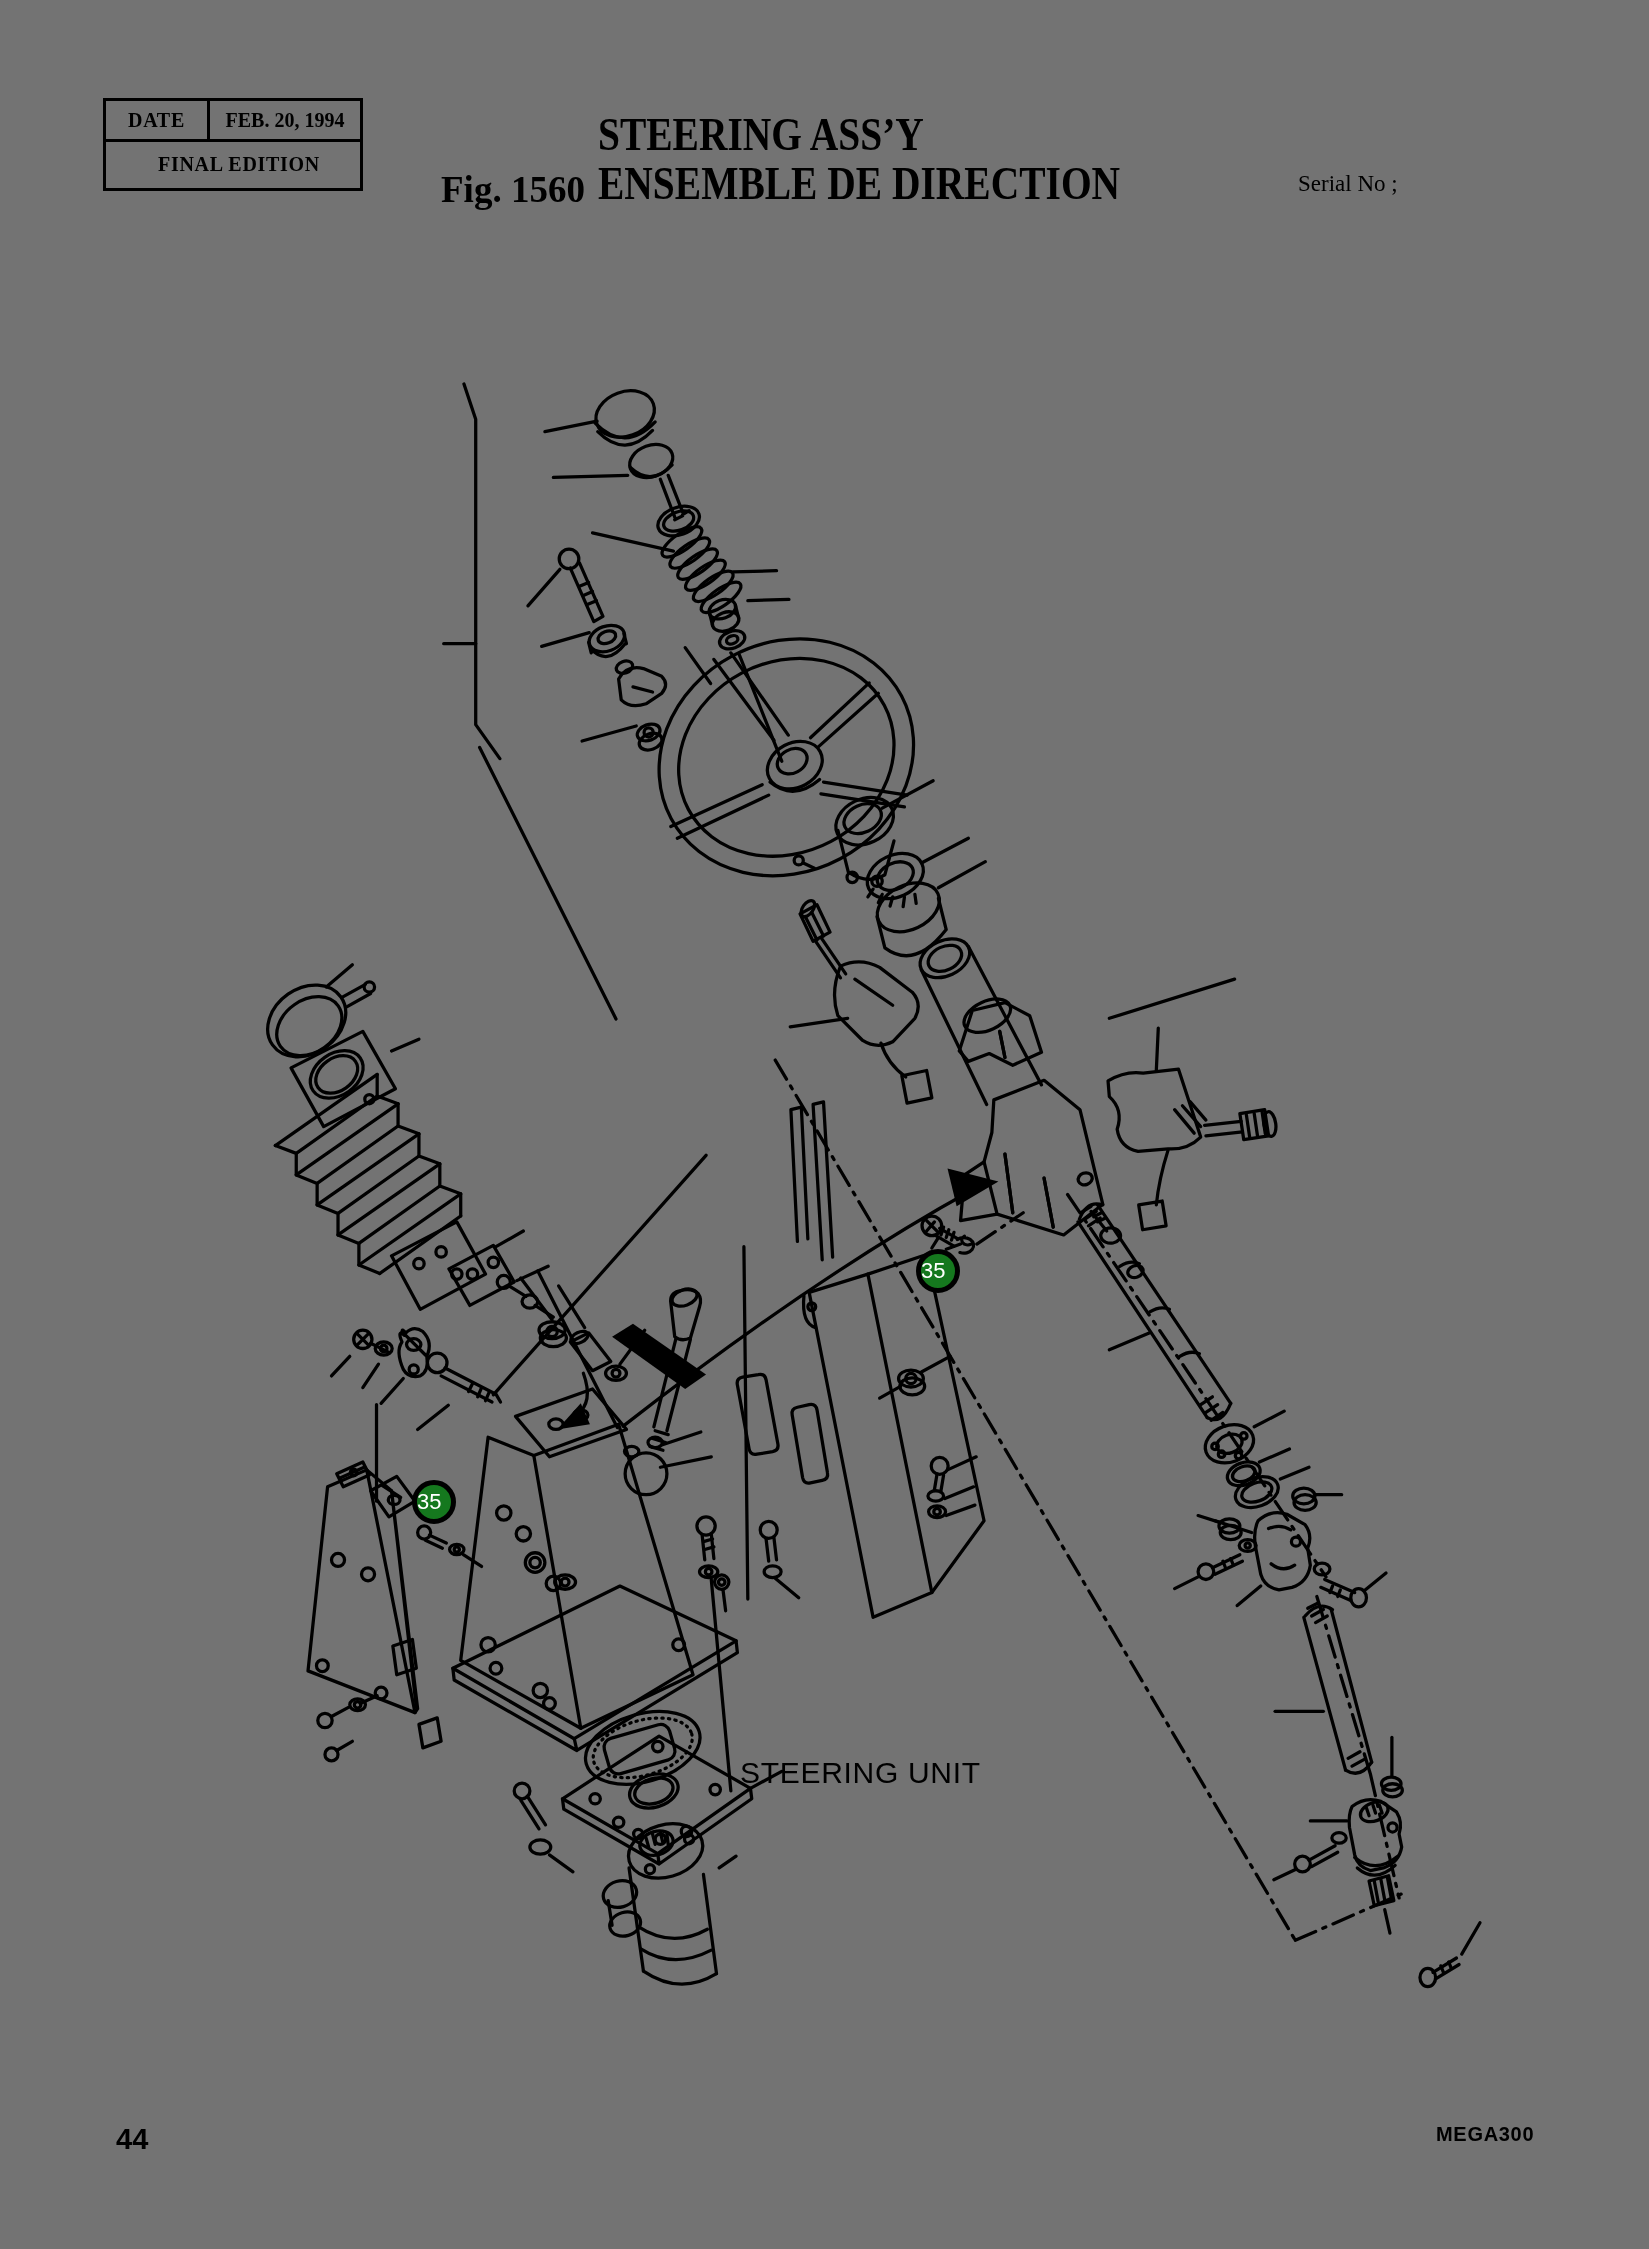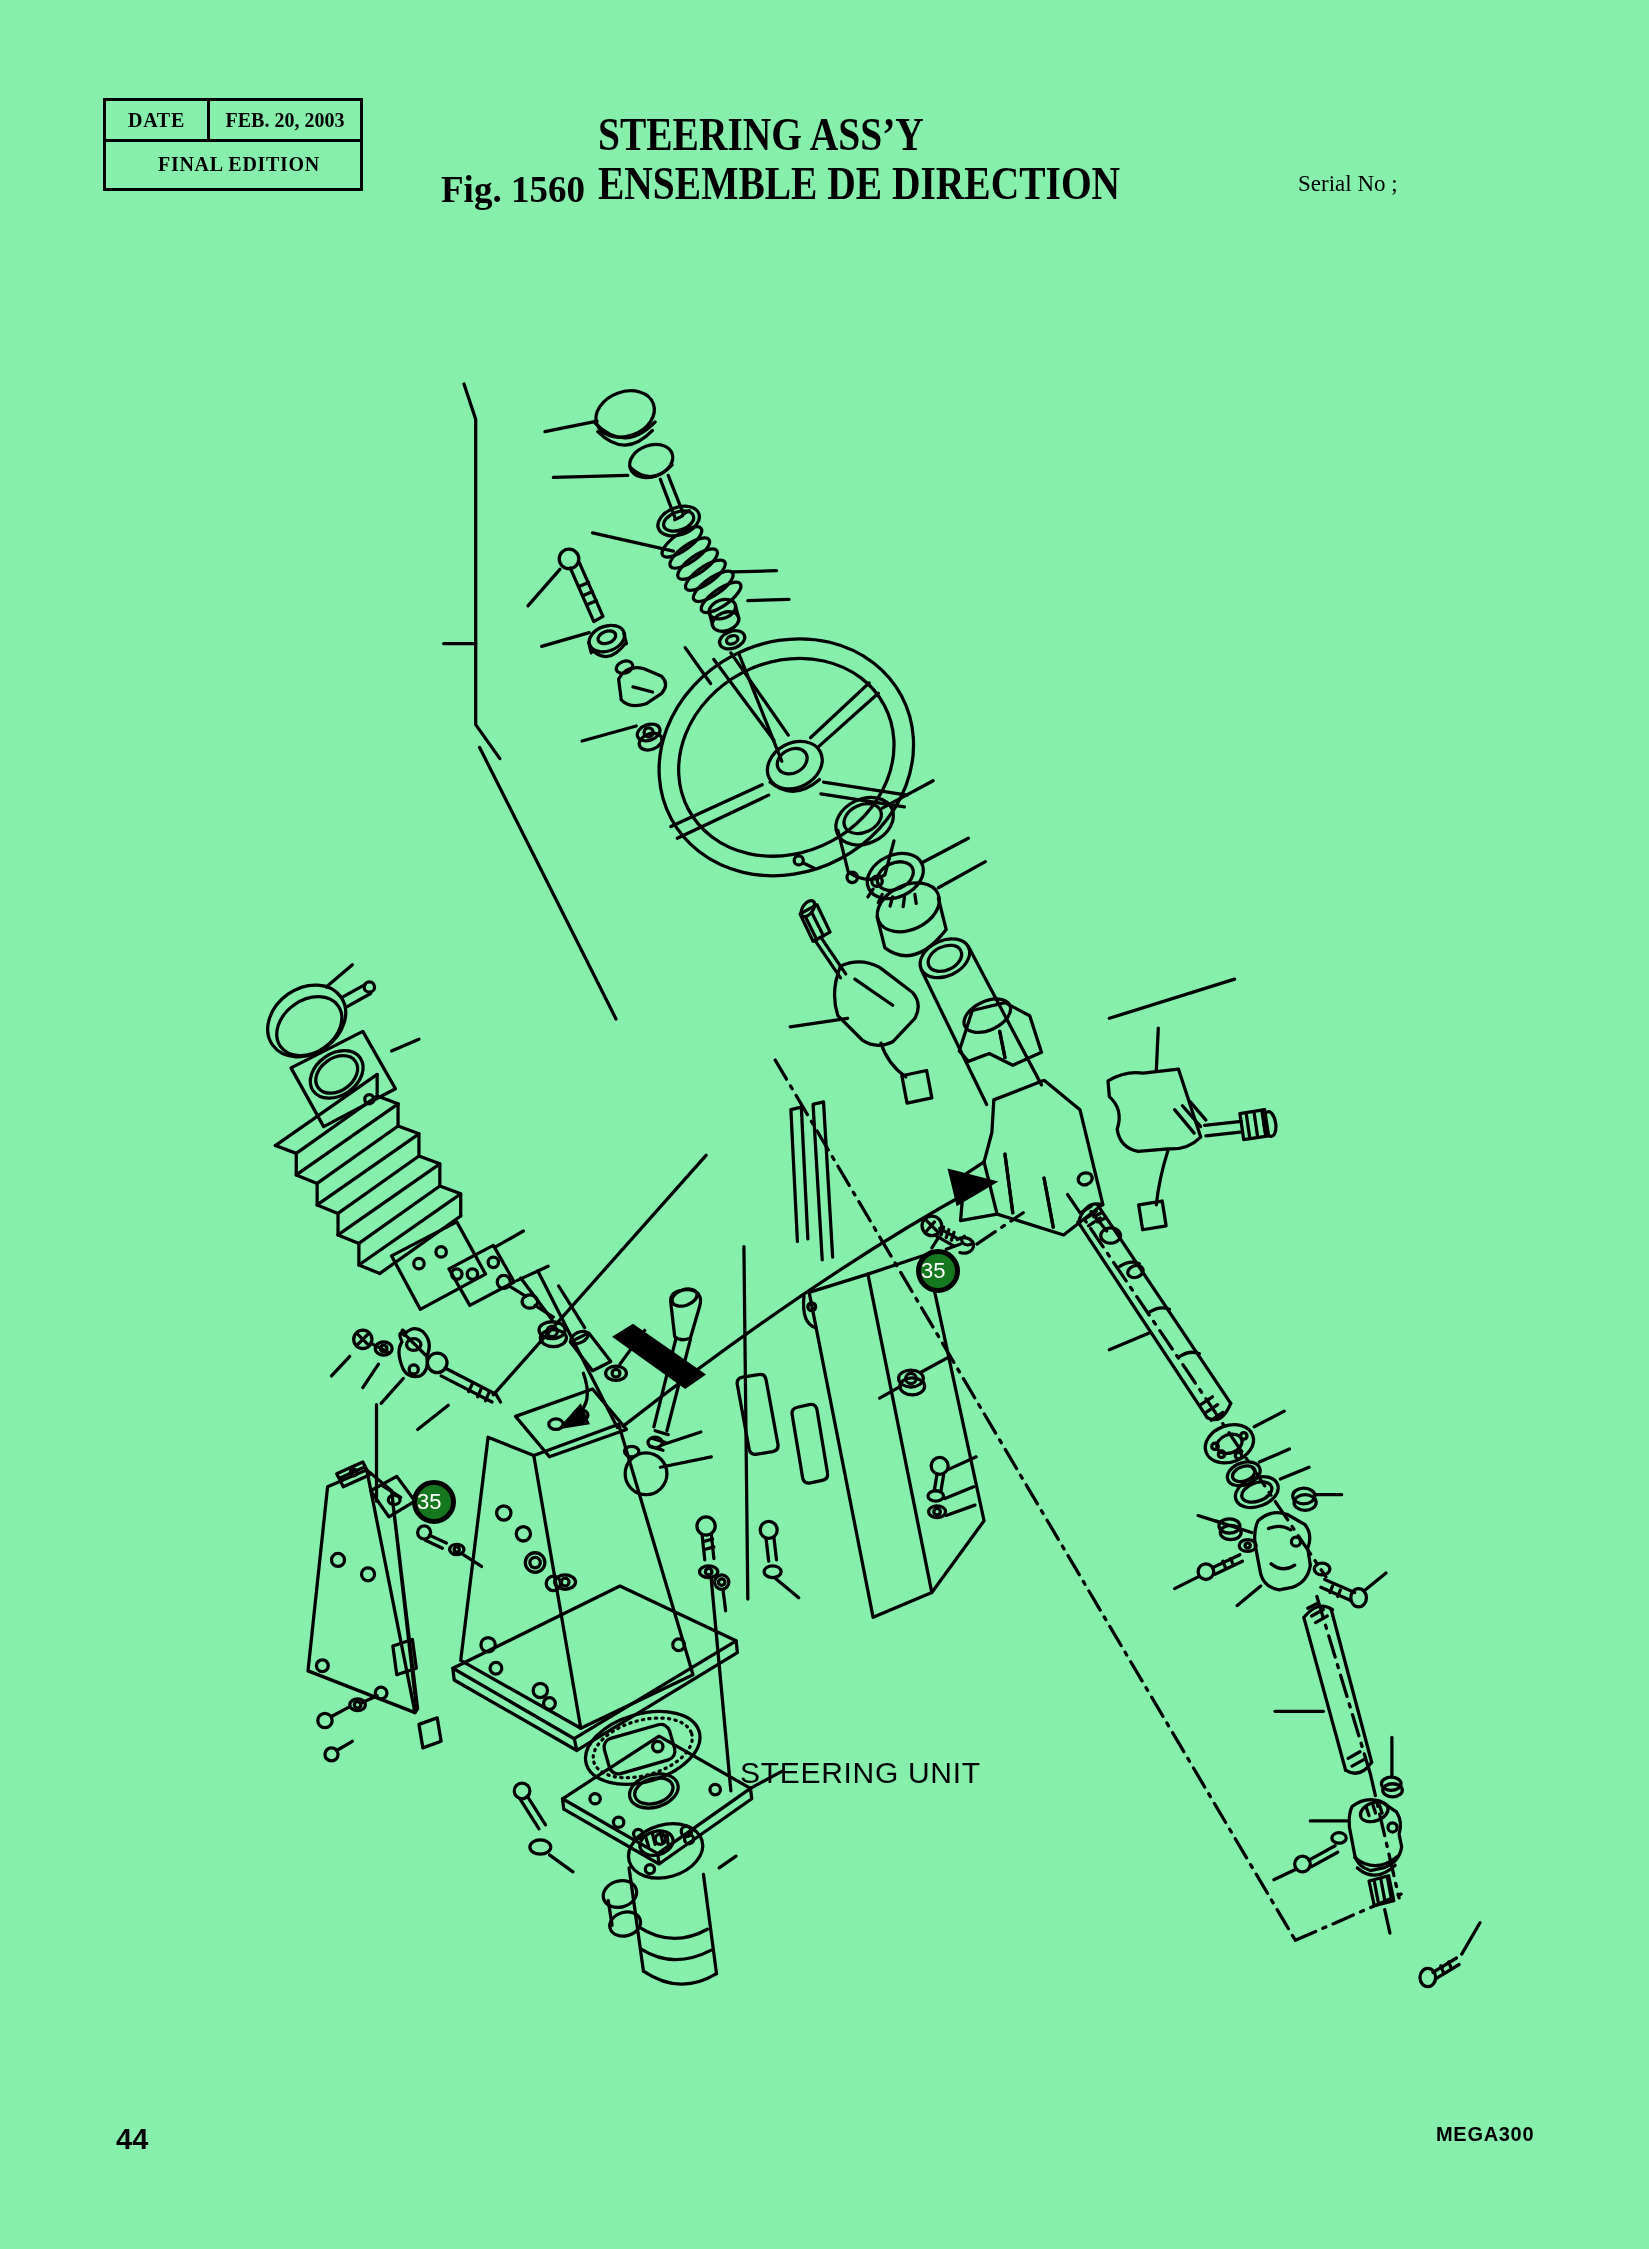"DATE" .page { background: #86efac -> #737373 }
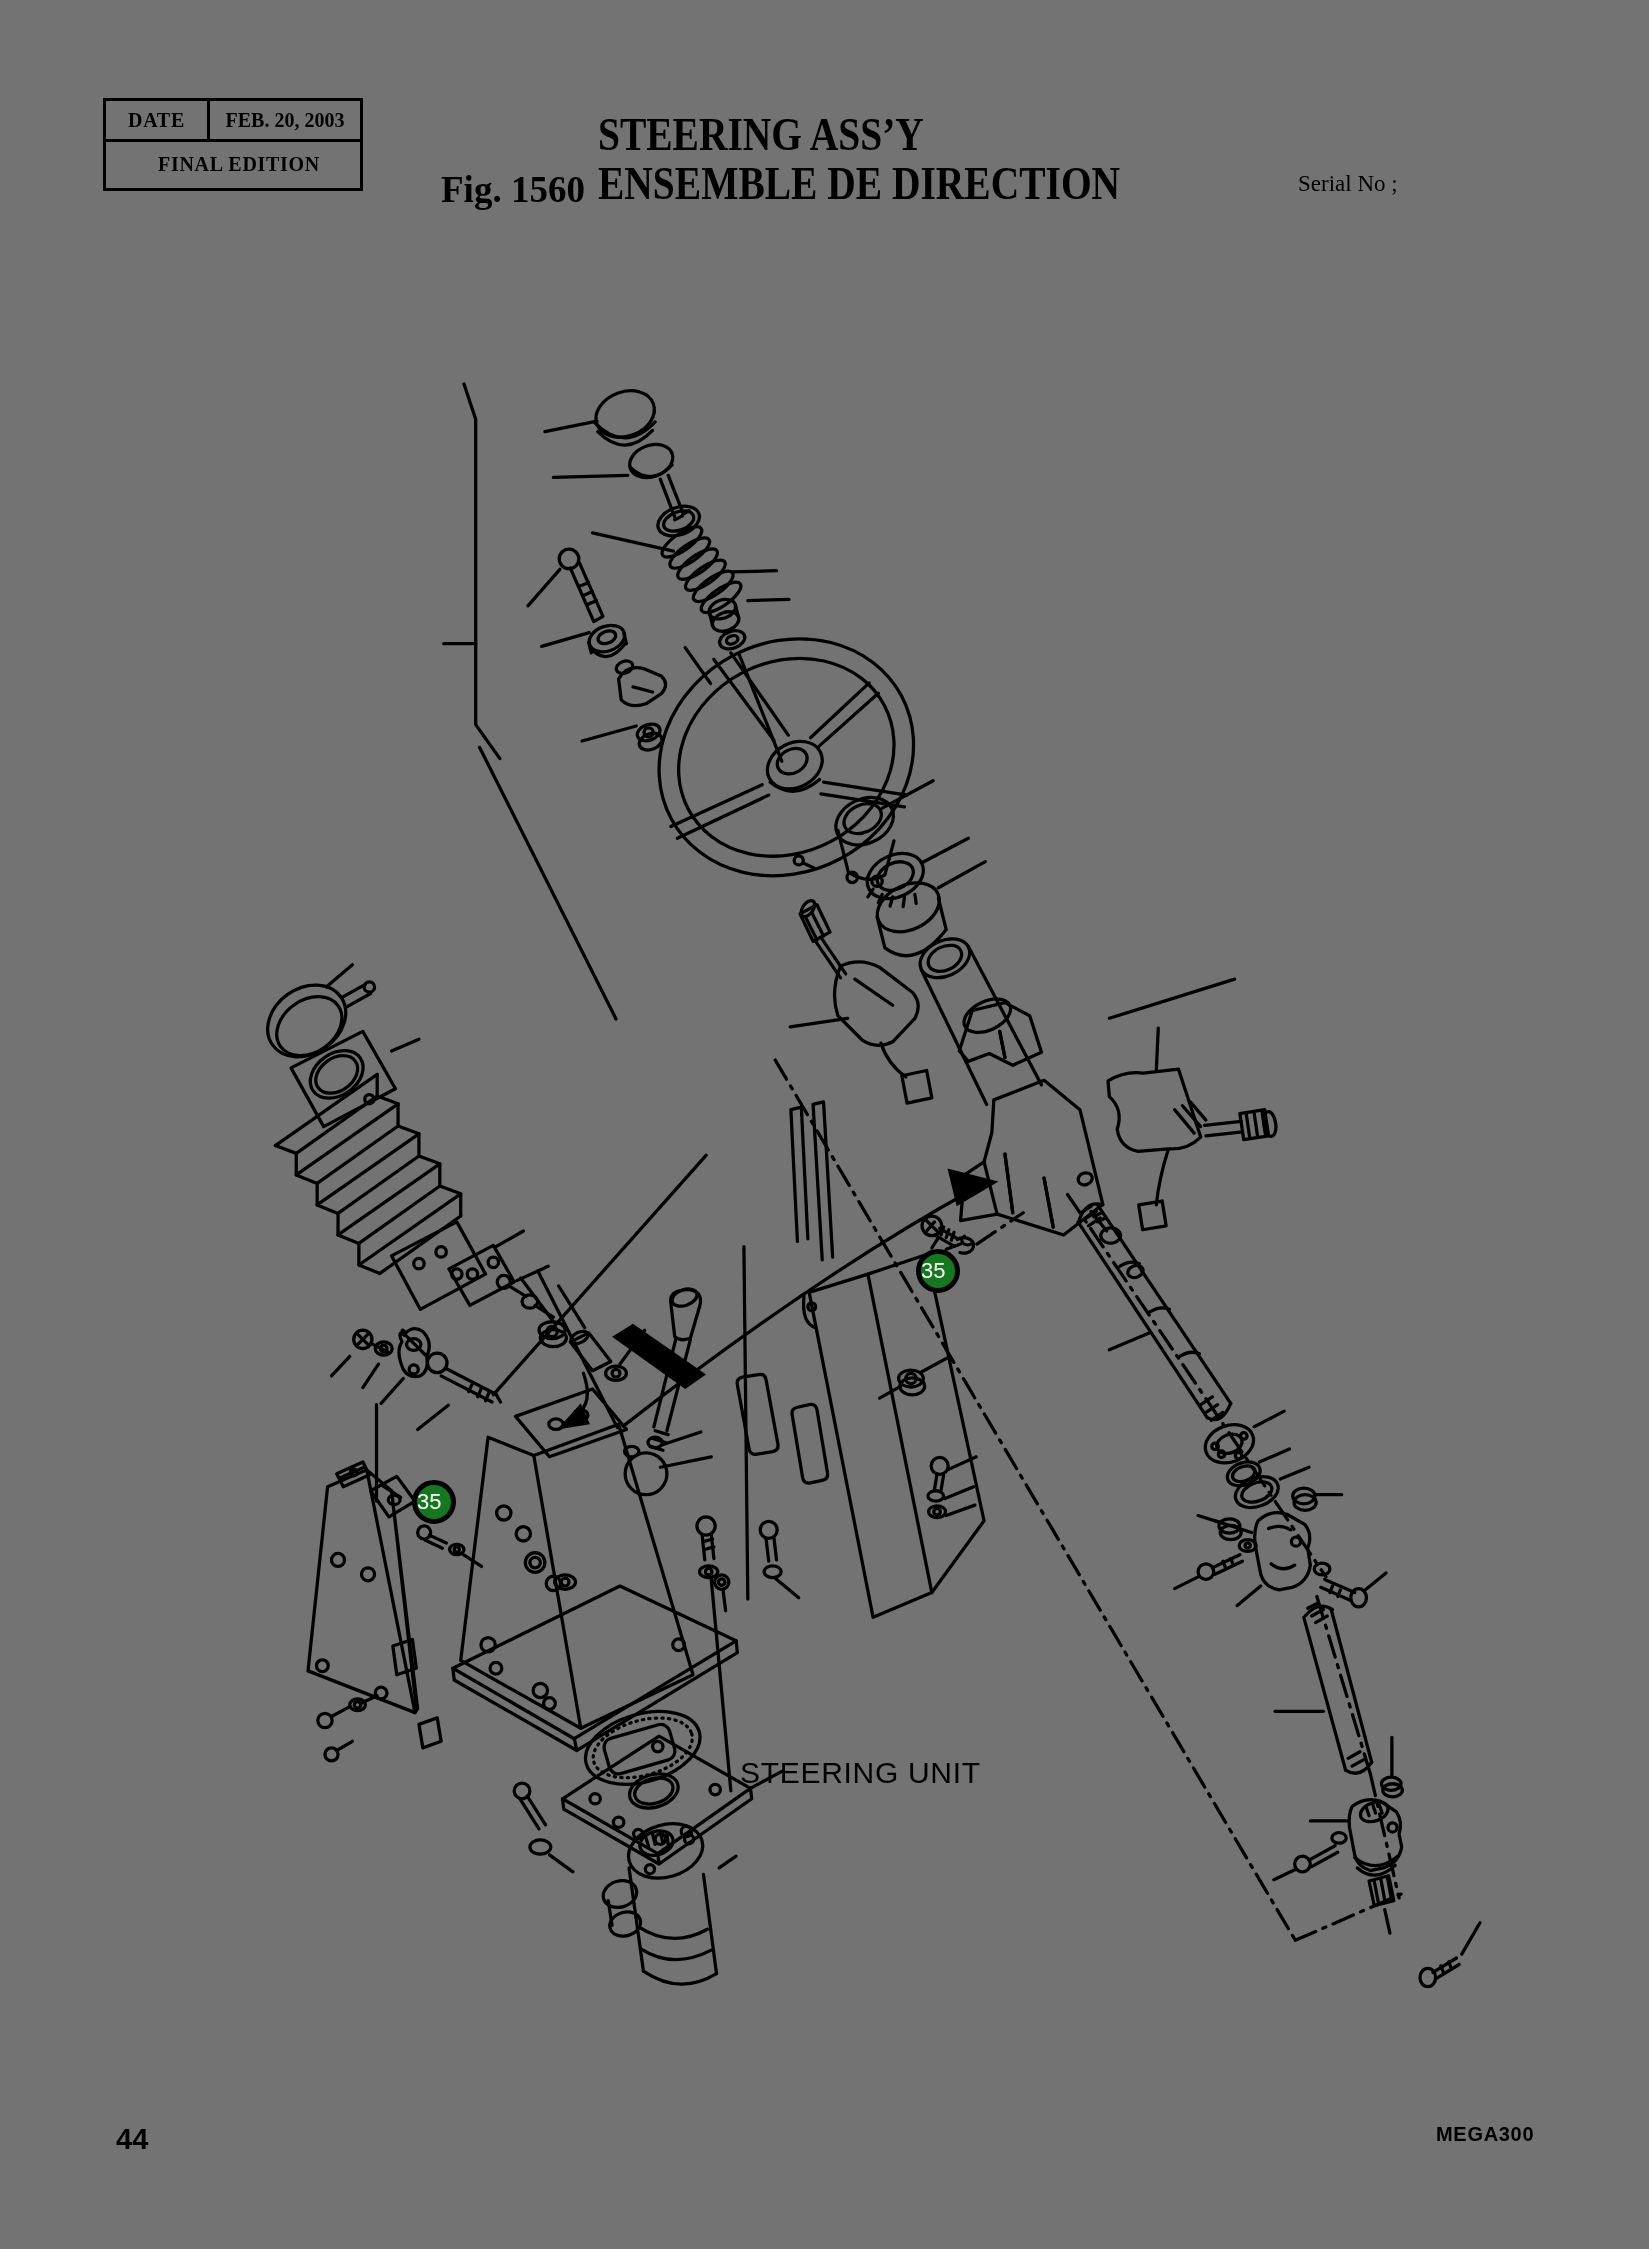"FEB. 20, 2003" div.cell-value { text: 2003 -> 1994 }
